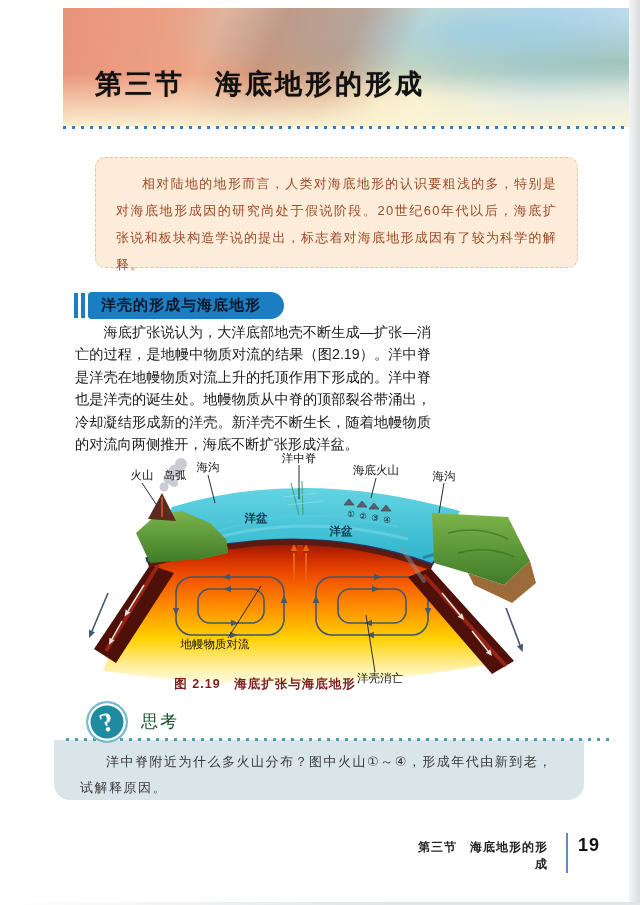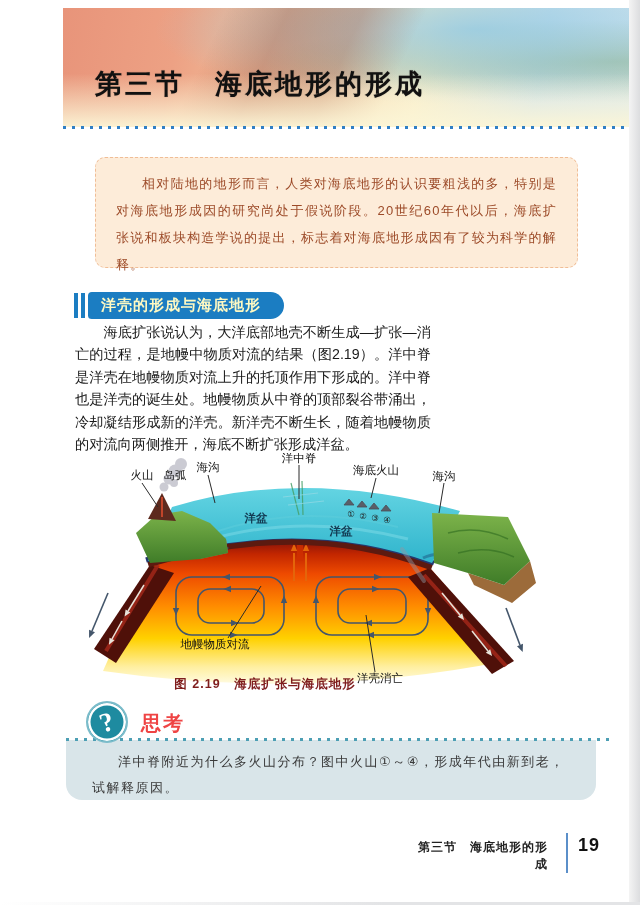"洋壳的形成与海底地形" .section-banner span { color: #fef9c3 -> #0f172a }
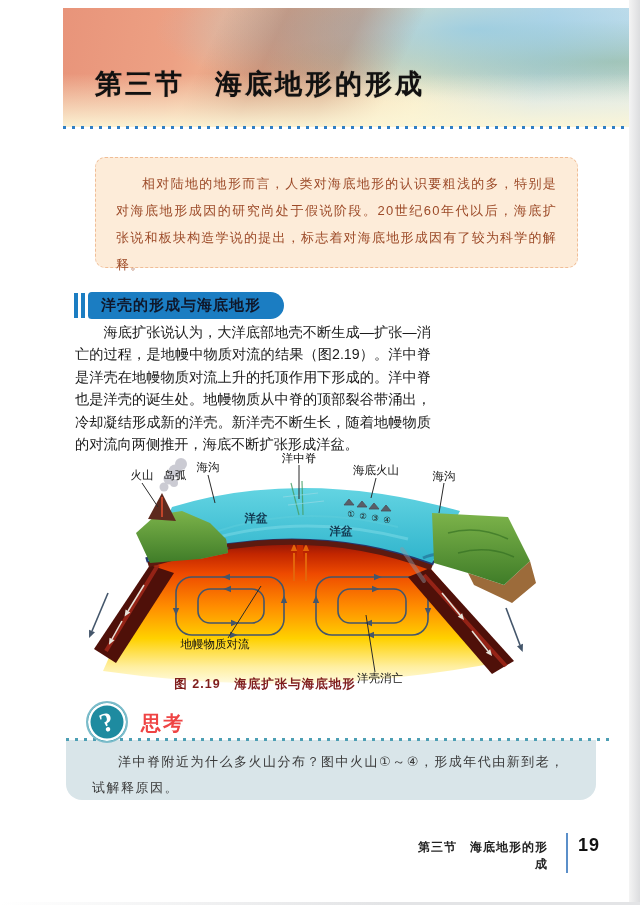"思考" .think-title { color: #ef4444 -> #14532d; font-size: 20px -> 17px; font-weight: 700 -> 400 }
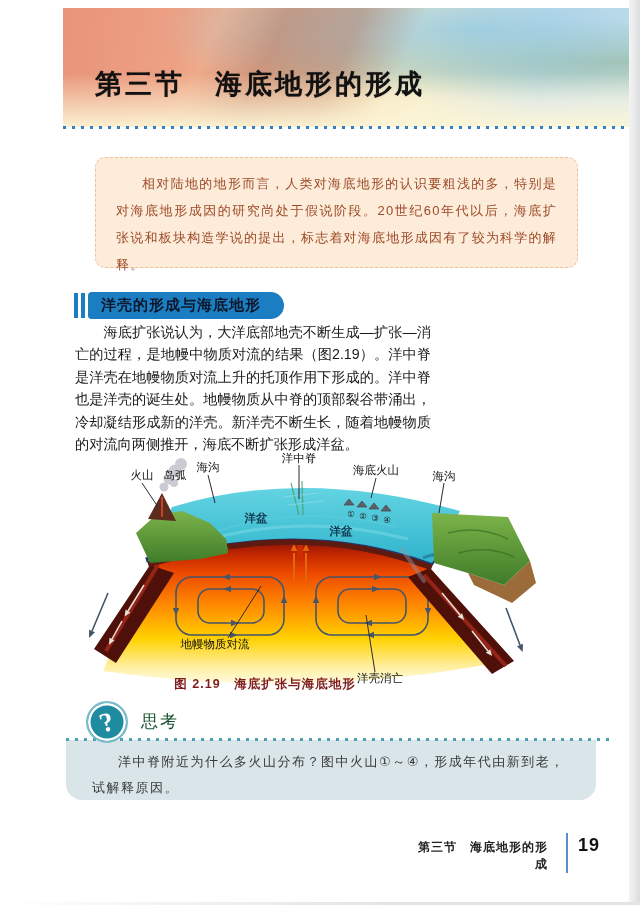"洋中脊附近为什么多火山分布？图中火山①～④，形成年代由新到老，试解释原因。" .think-box { left: 66px -> 54px }
